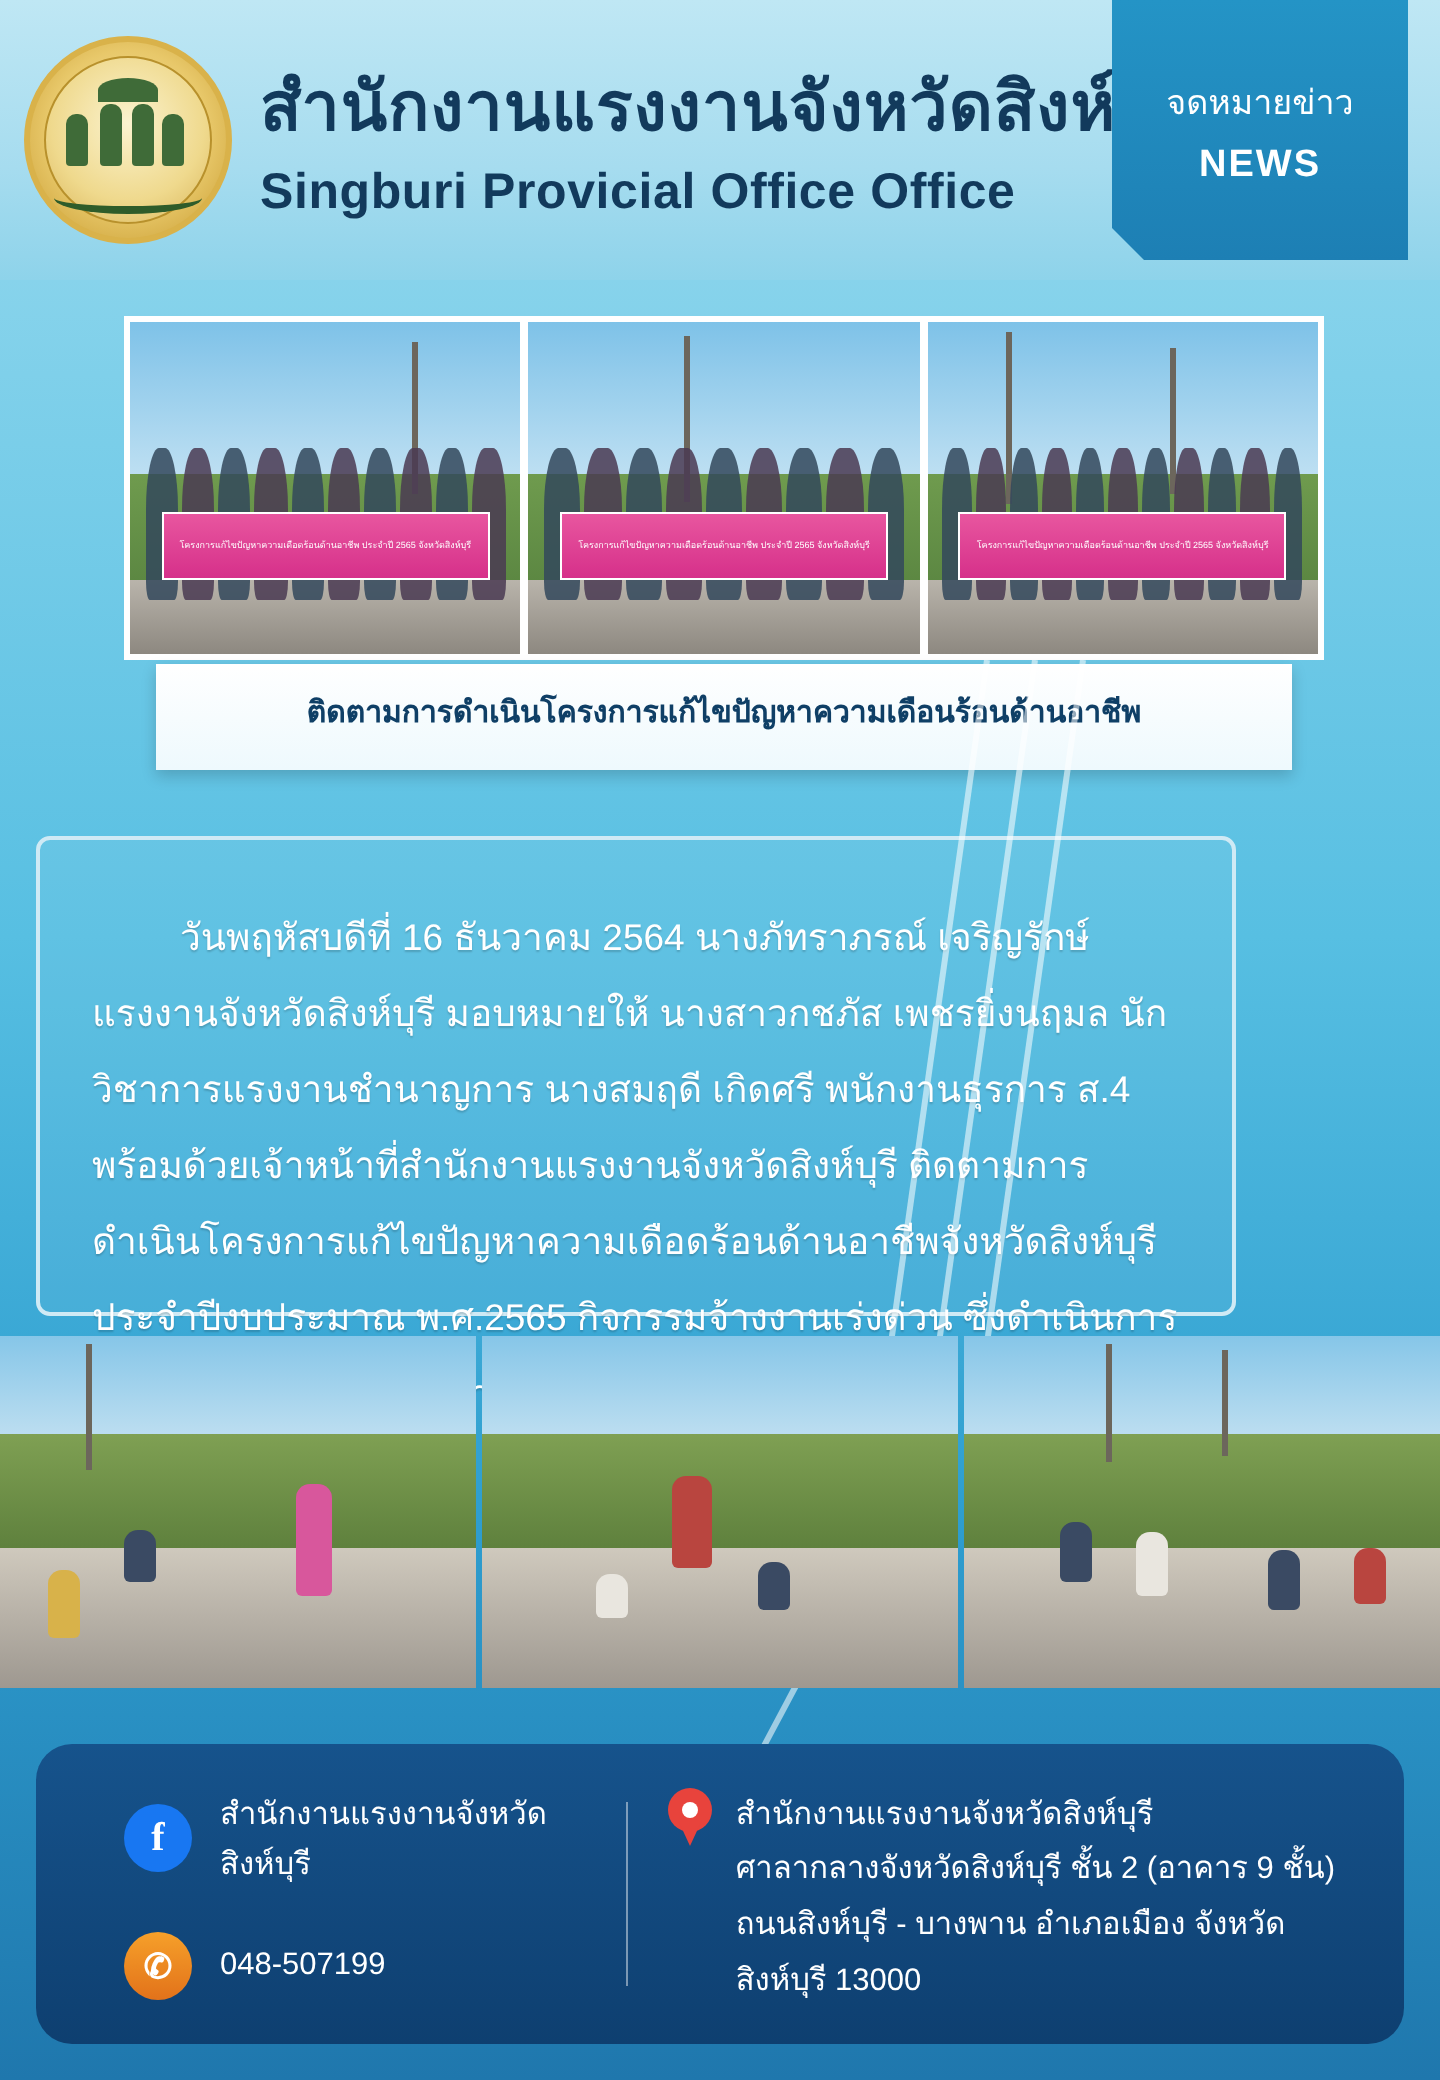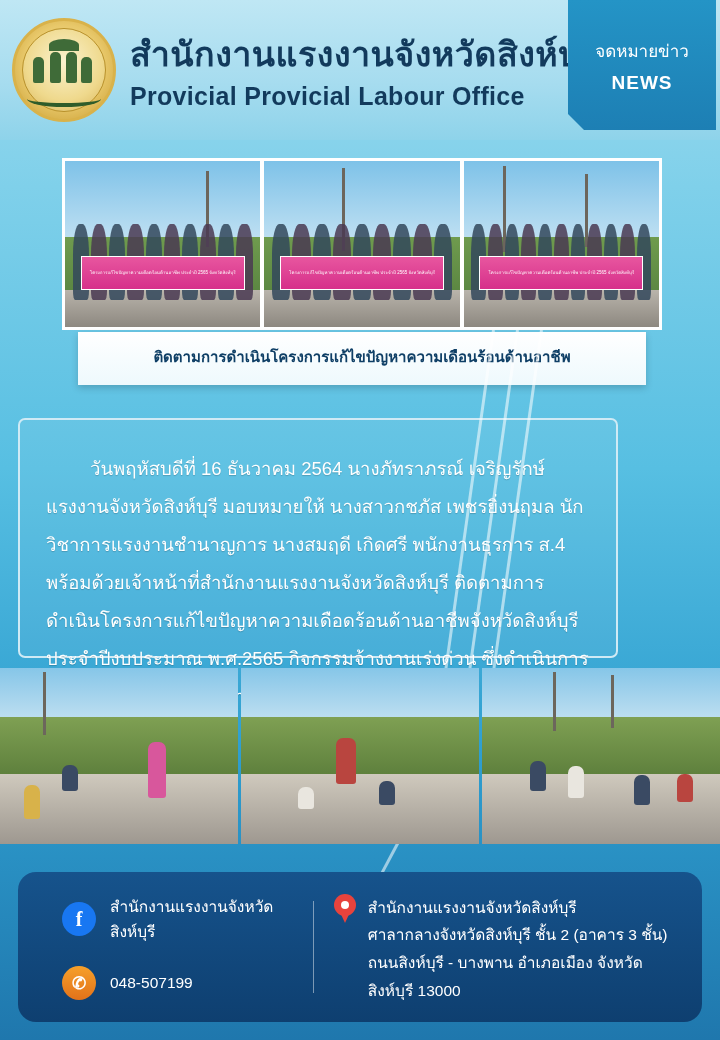"จดหมายข่าว" .news-tab { right: 4px -> 16px }
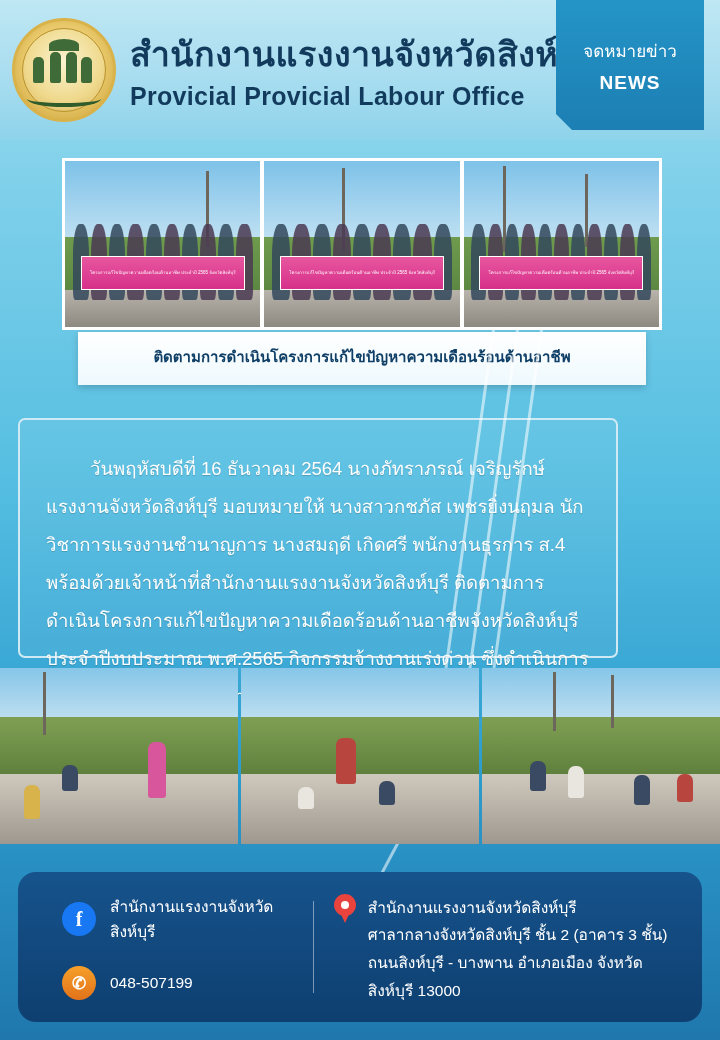"Provicial Provicial Labour Office" div.title-en { text: Provicial Provicial Labour -> Singburi Provicial Office }
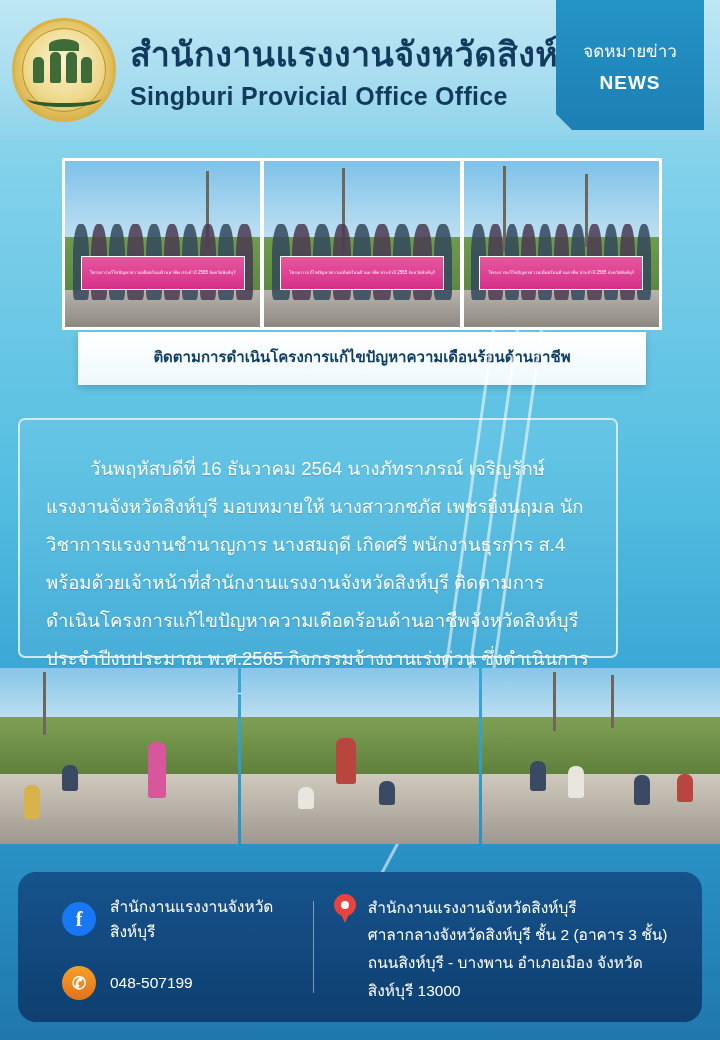"ศาลากลางจังหวัดสิงห์บุรี ชั้น 2 (อาคาร 3" div { text: 3 -> 9 }
